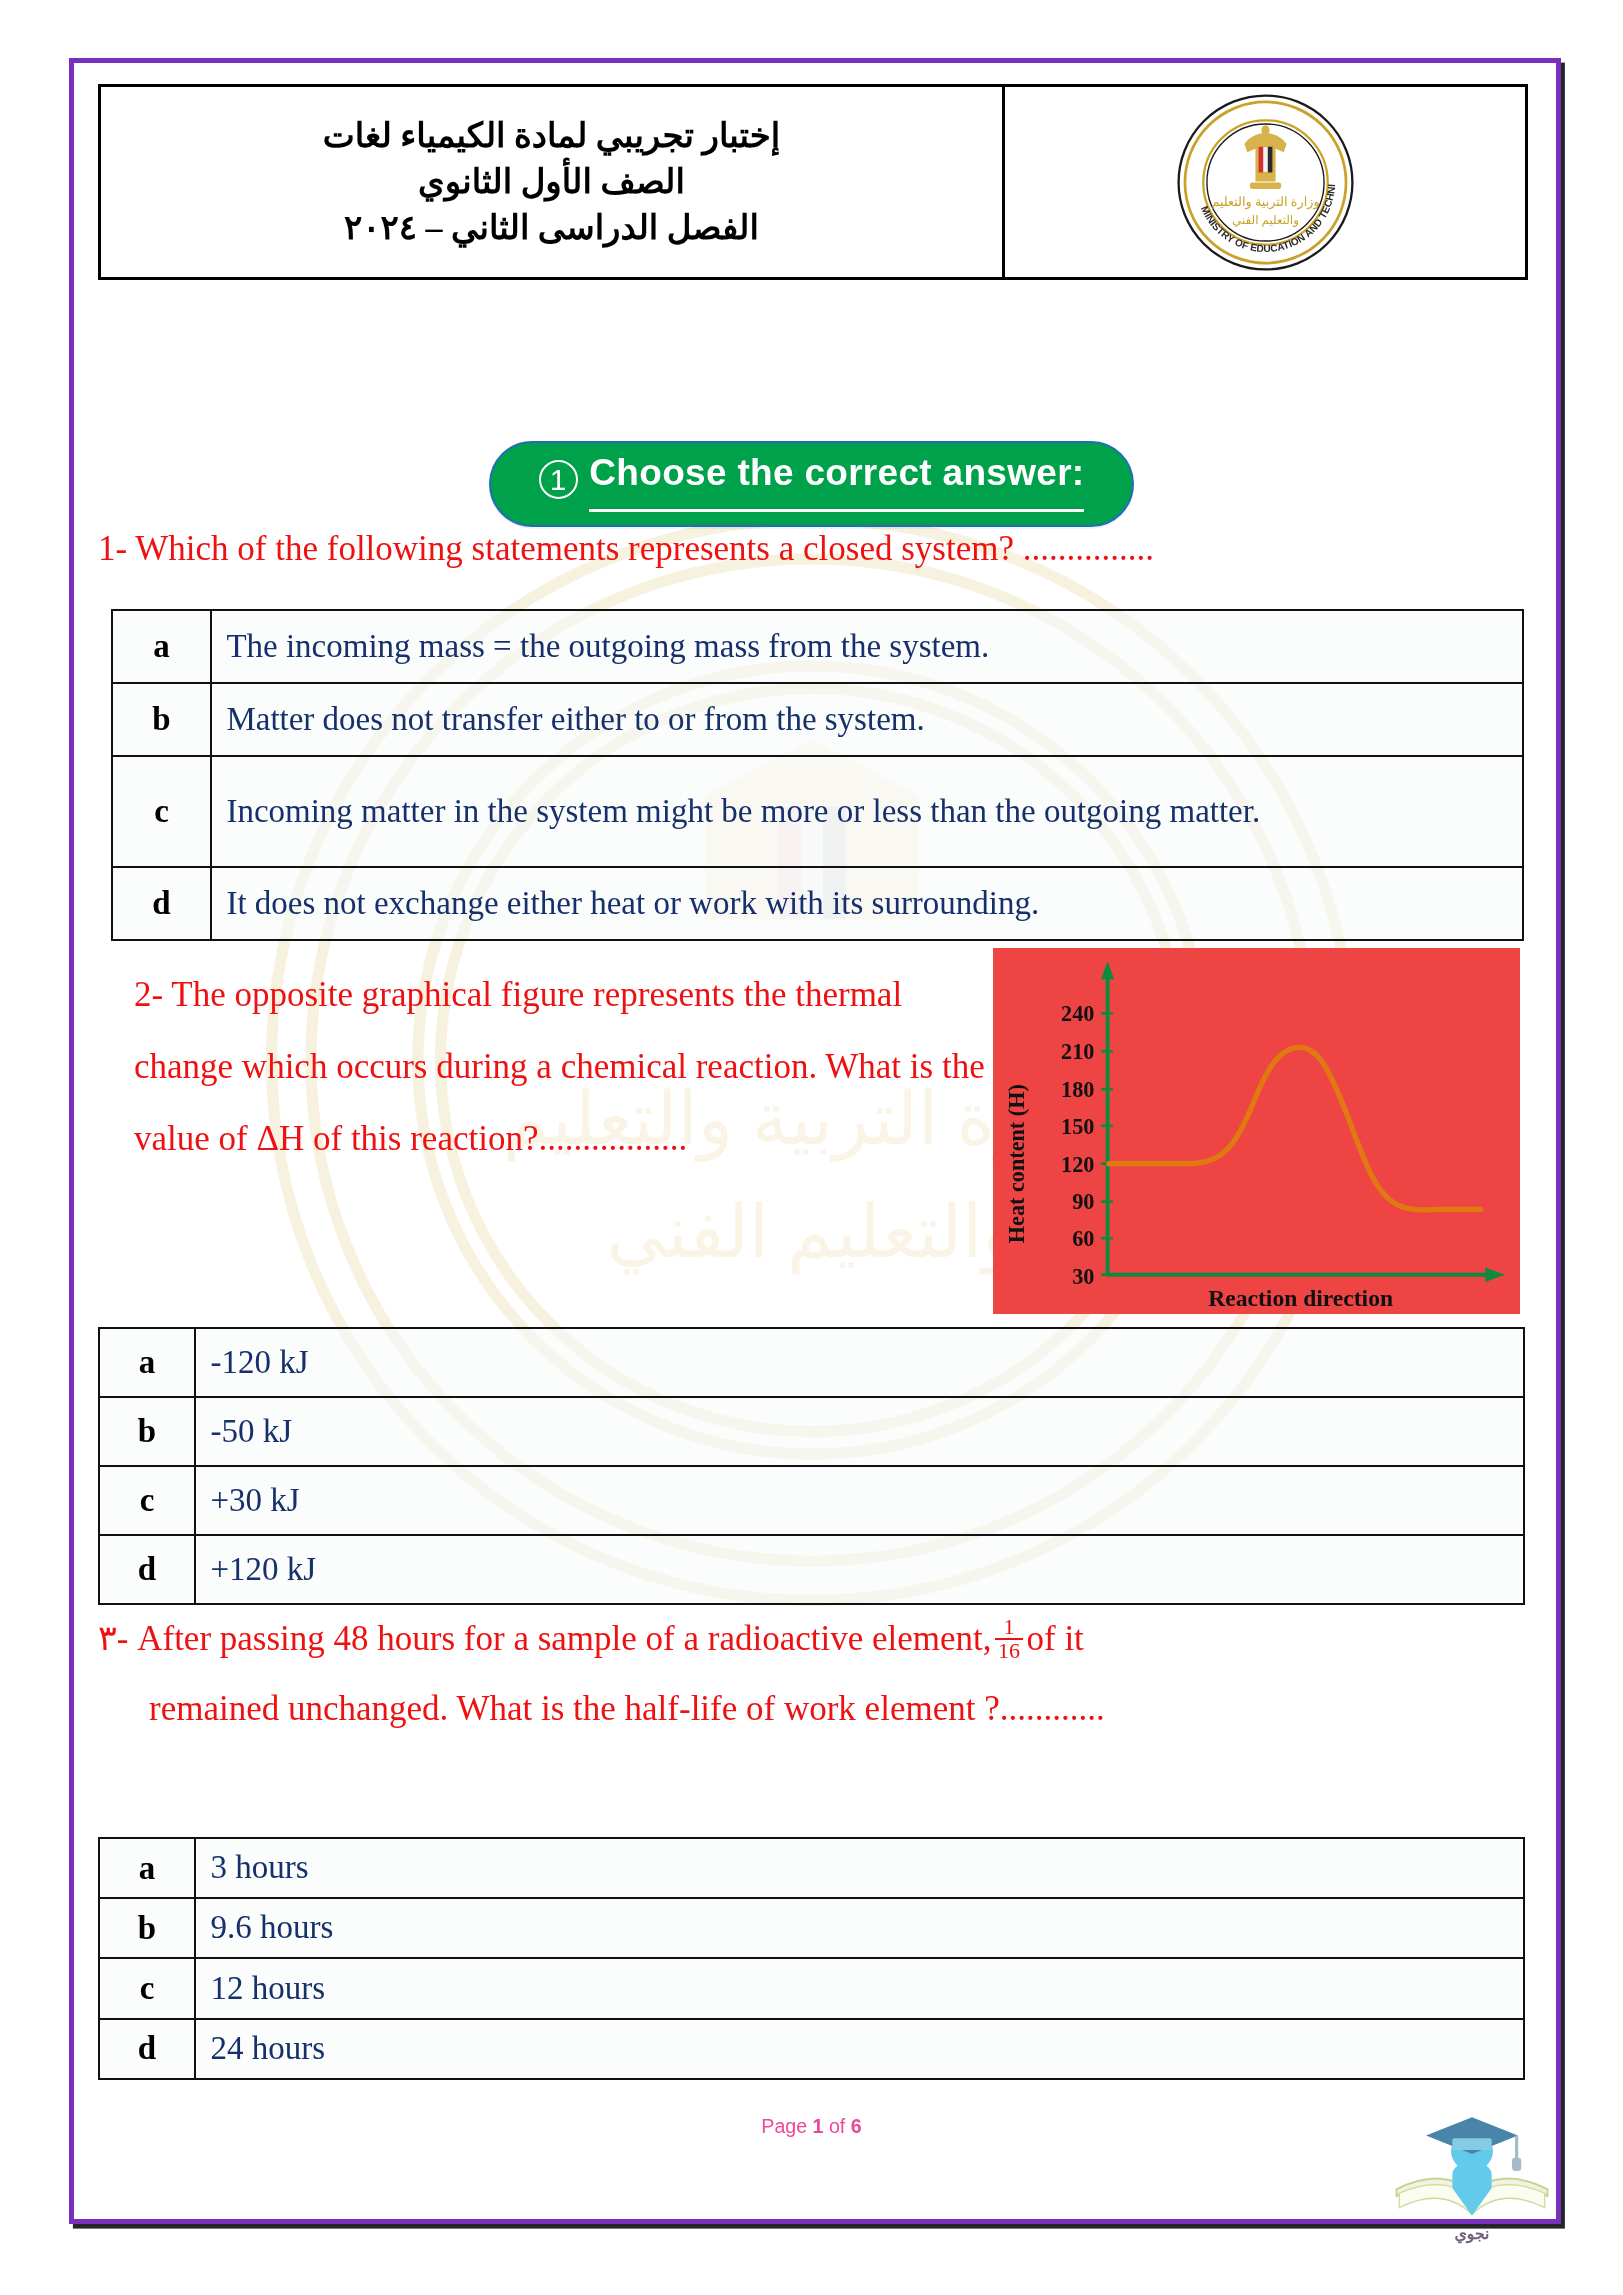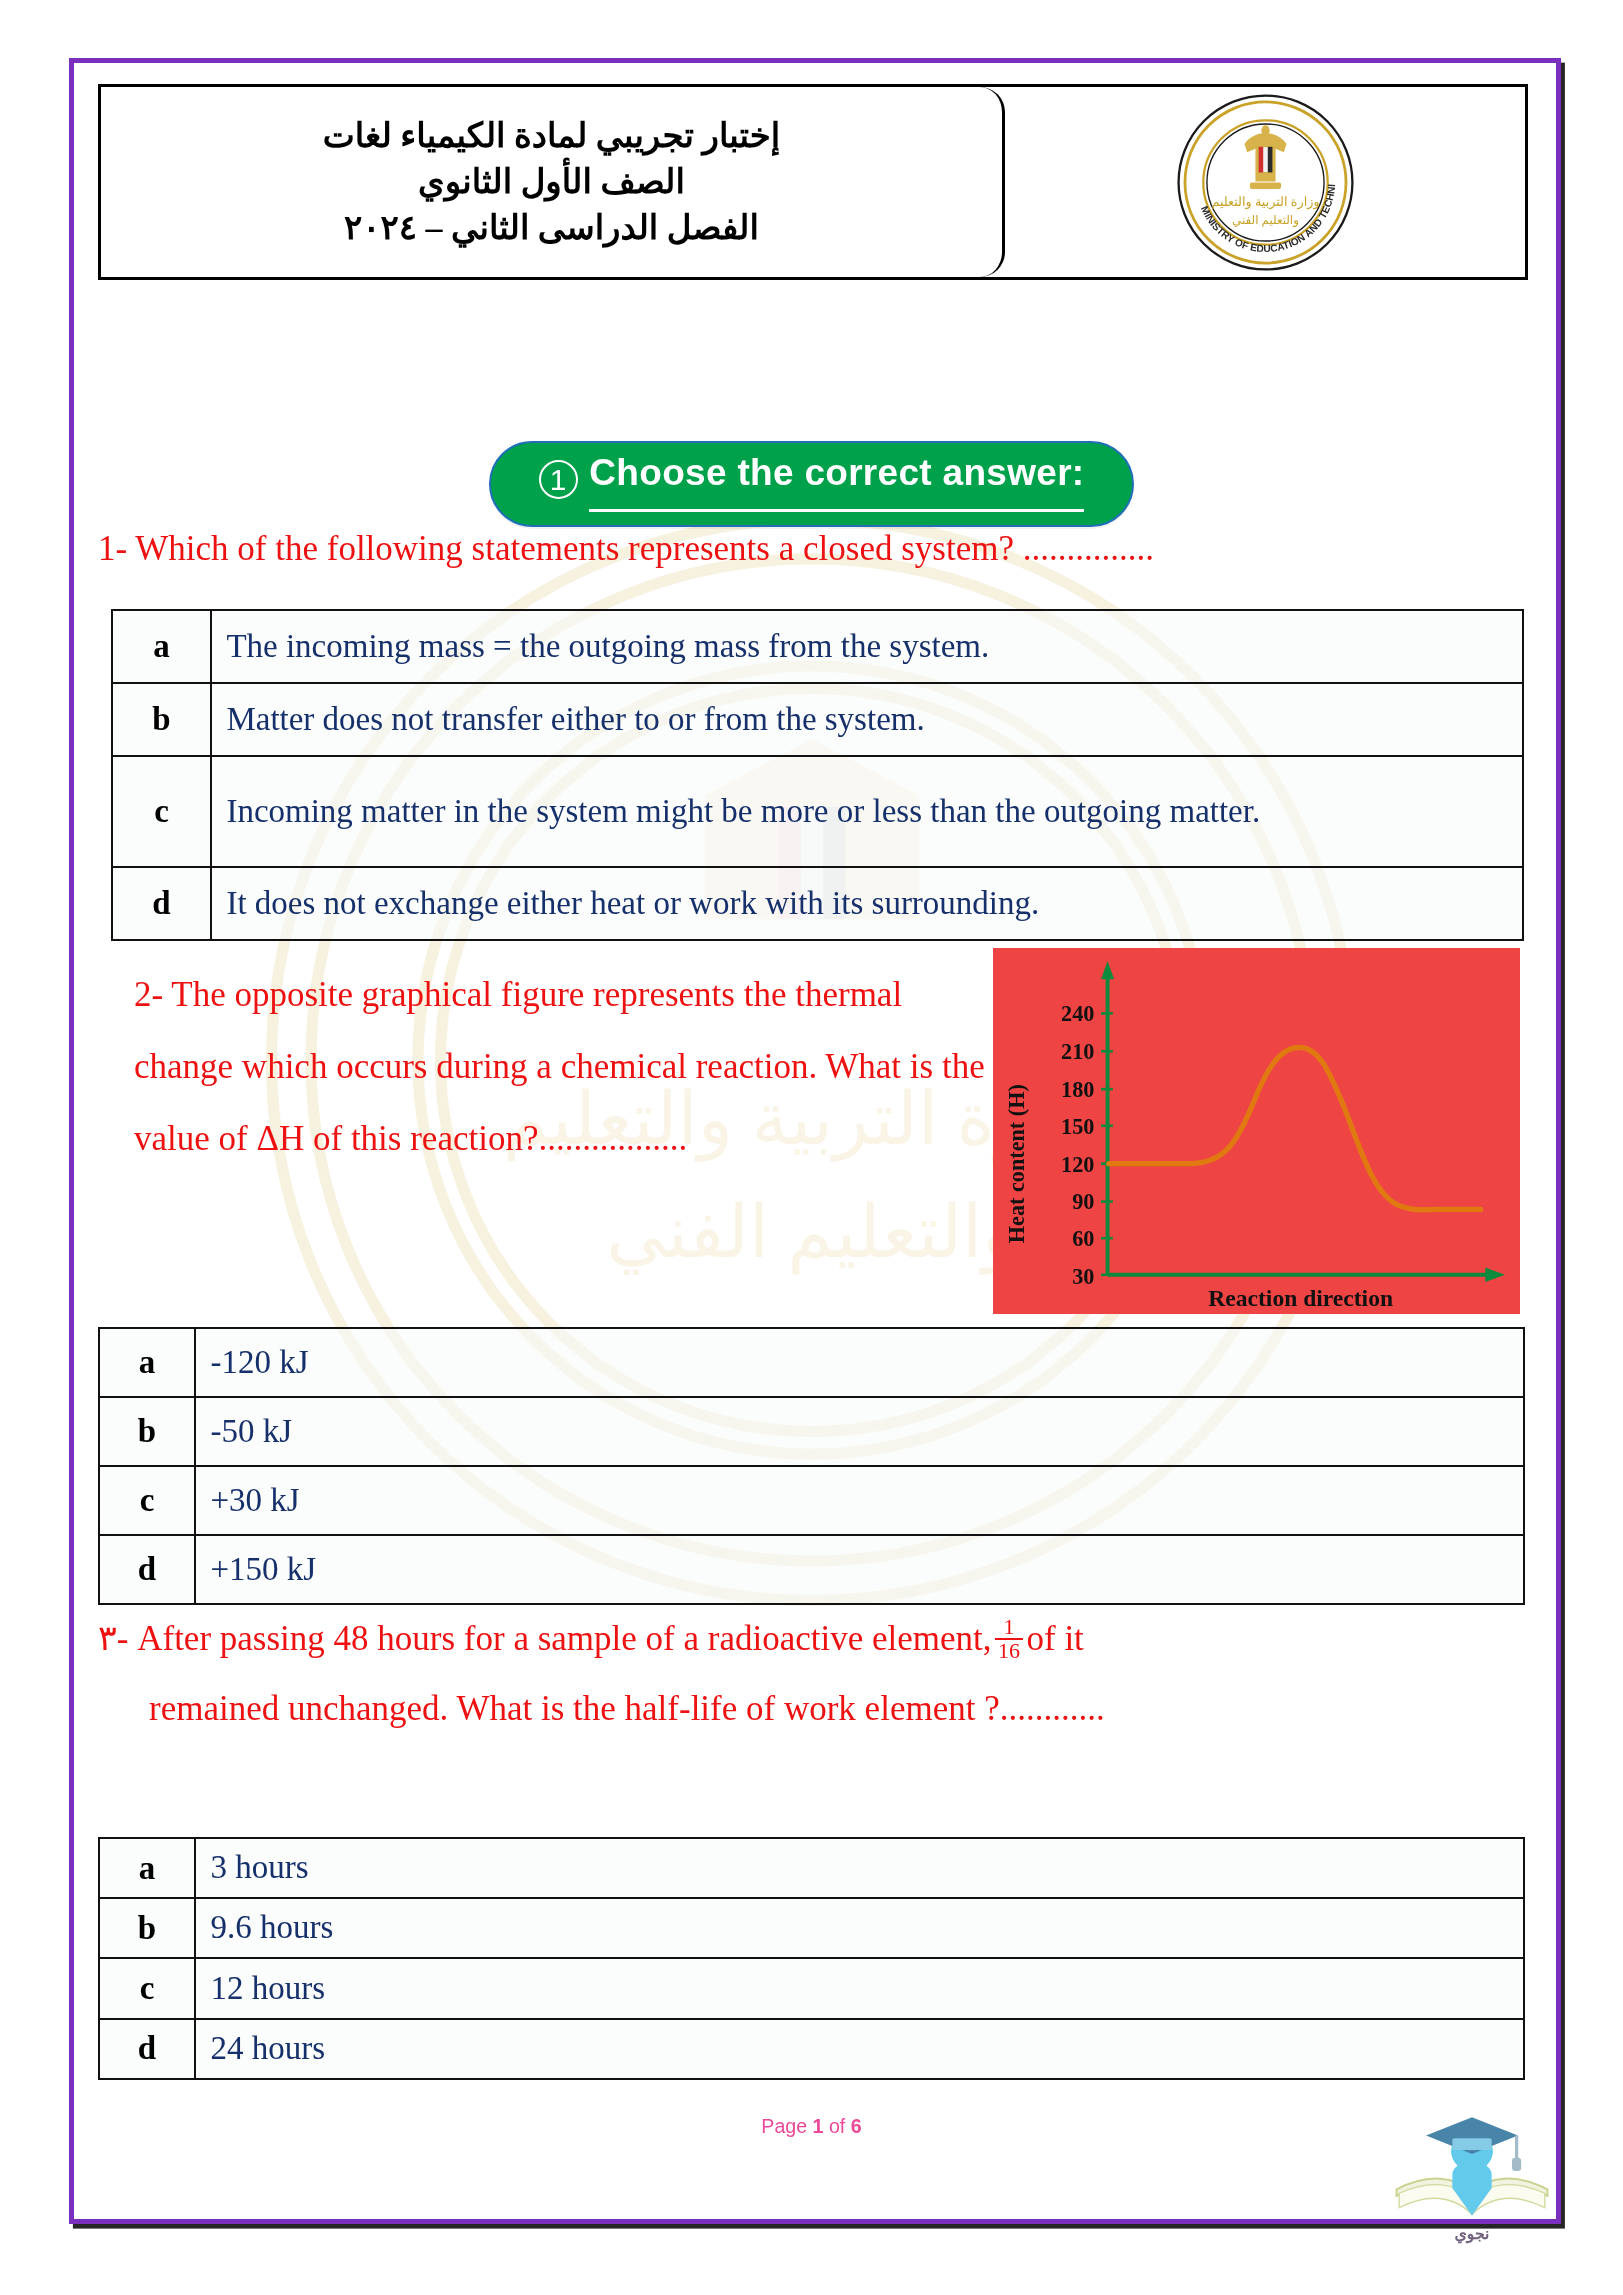"إختبار تجريبي لمادة الكيمياء لغات" .header-title-cell { border-radius: 25px -> none }
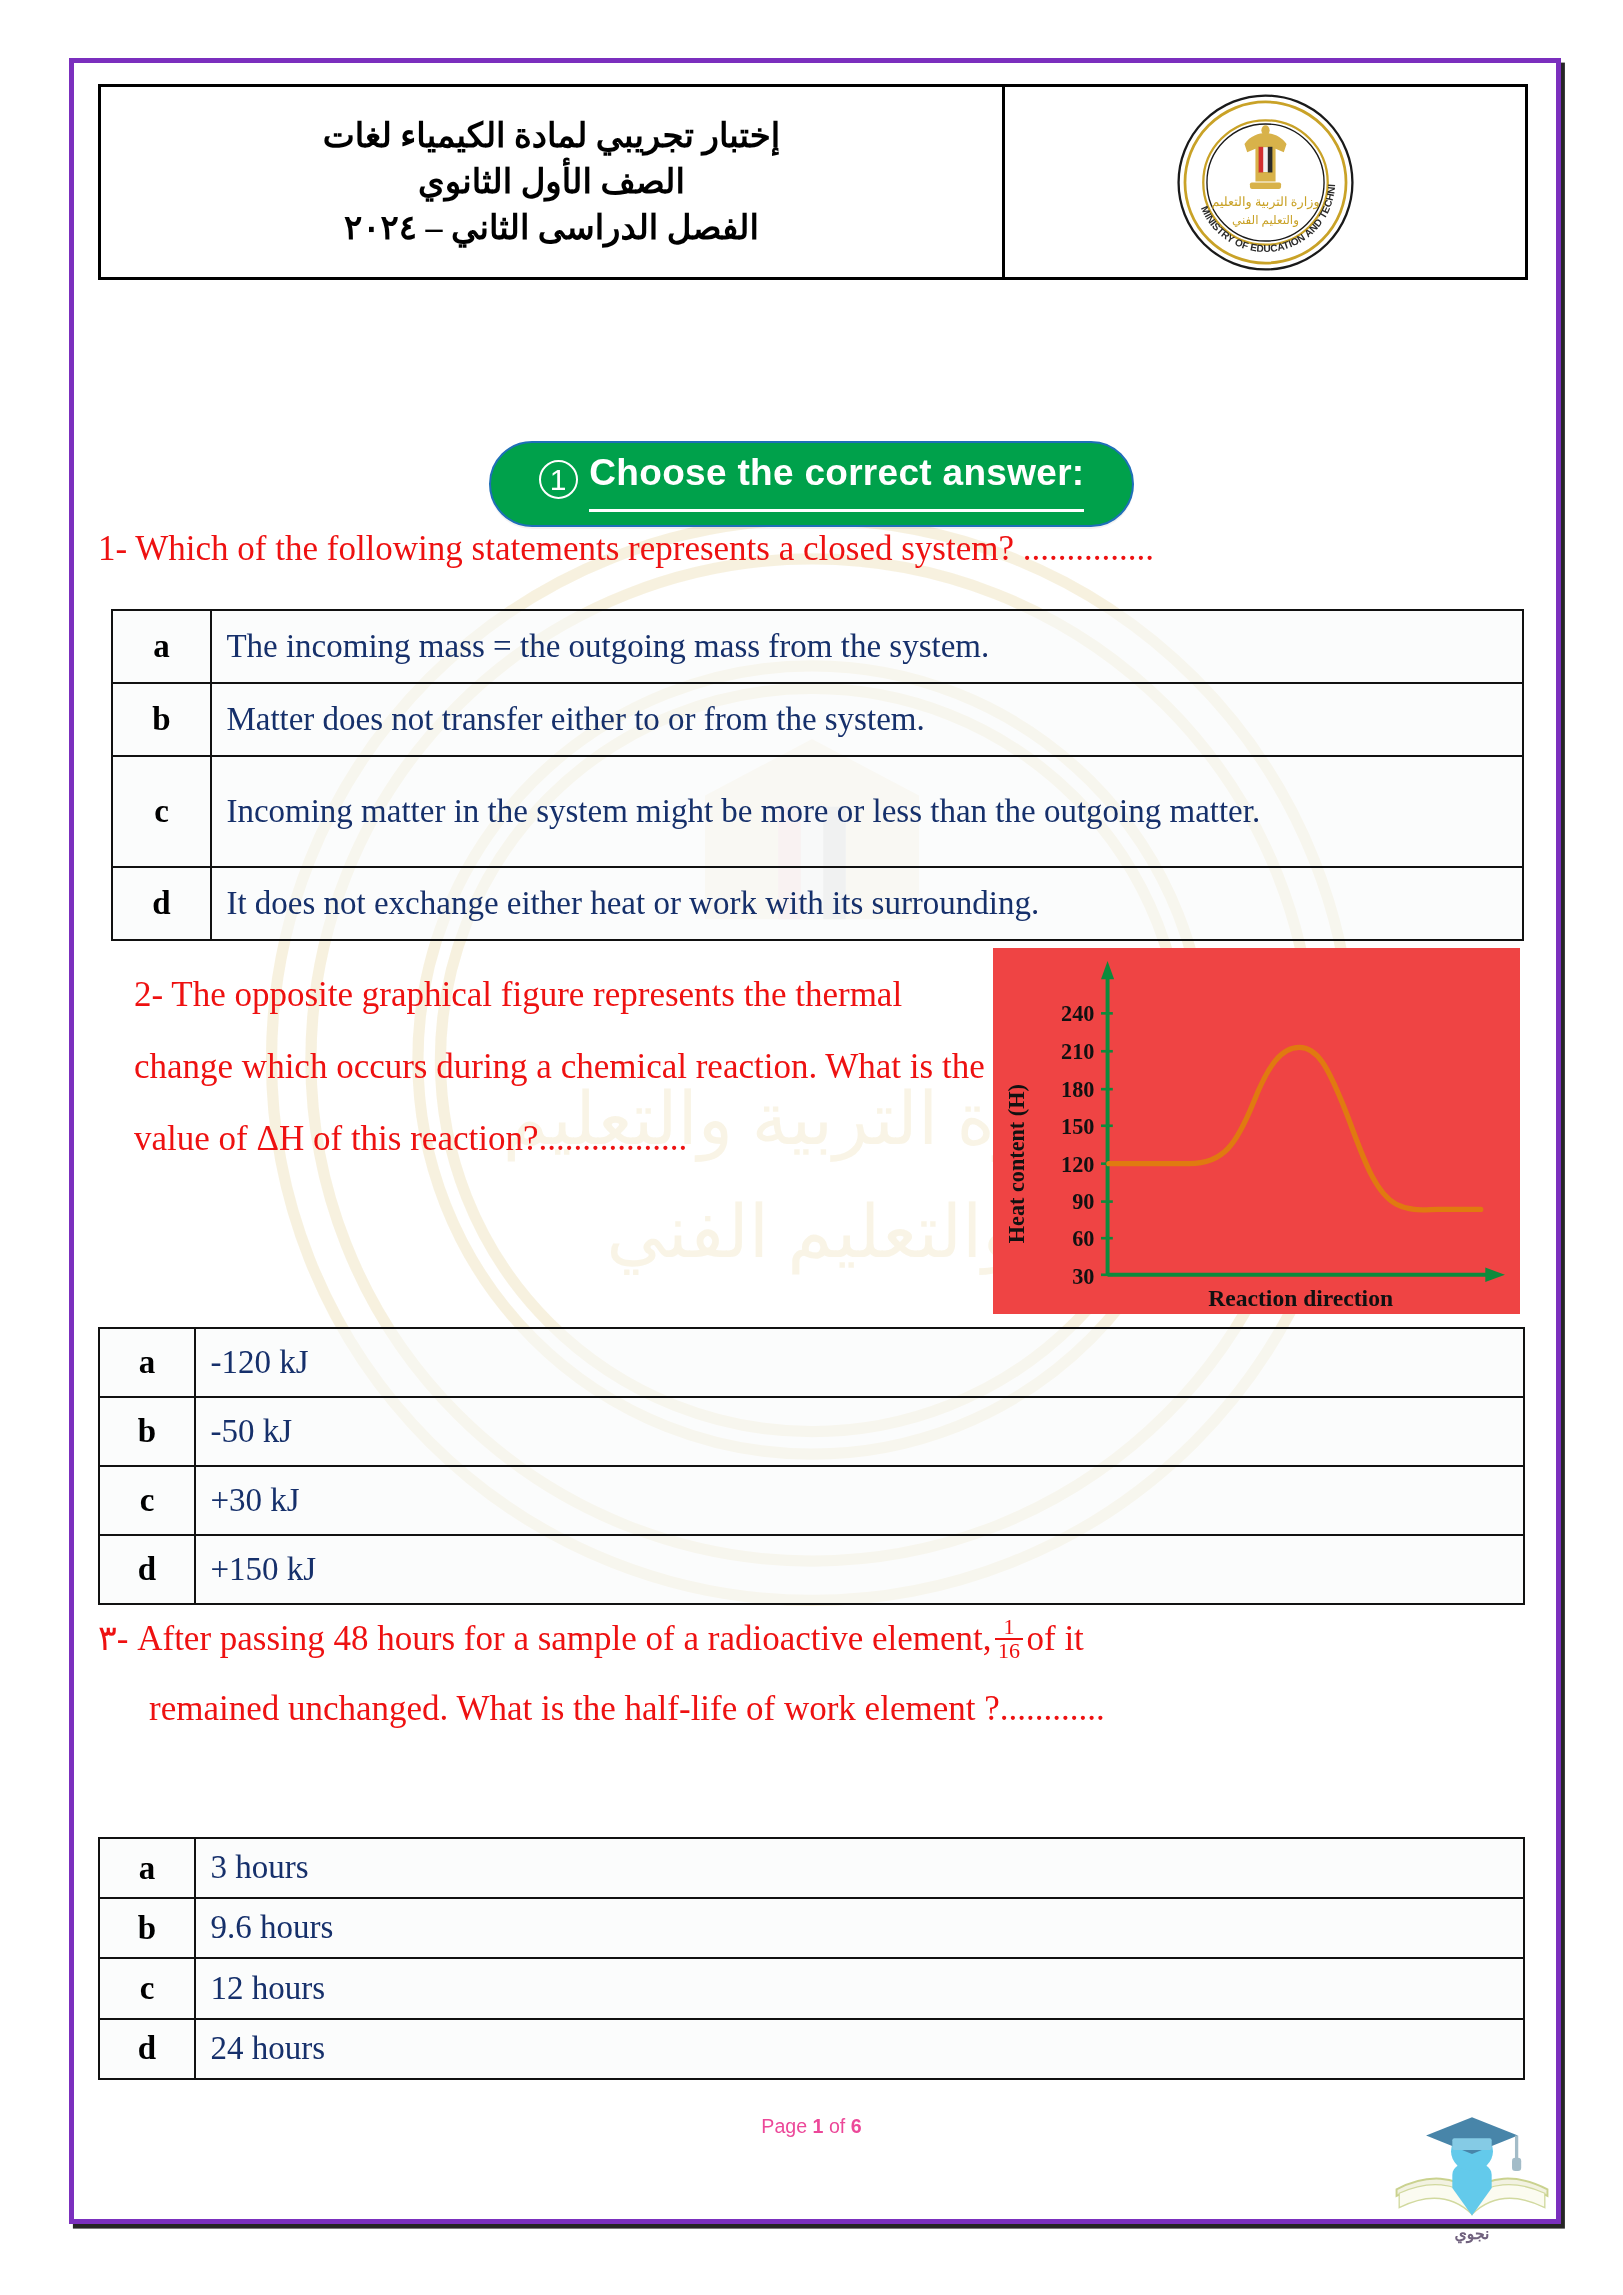"+150 kJ" td.body { text: +150 -> +120 }
